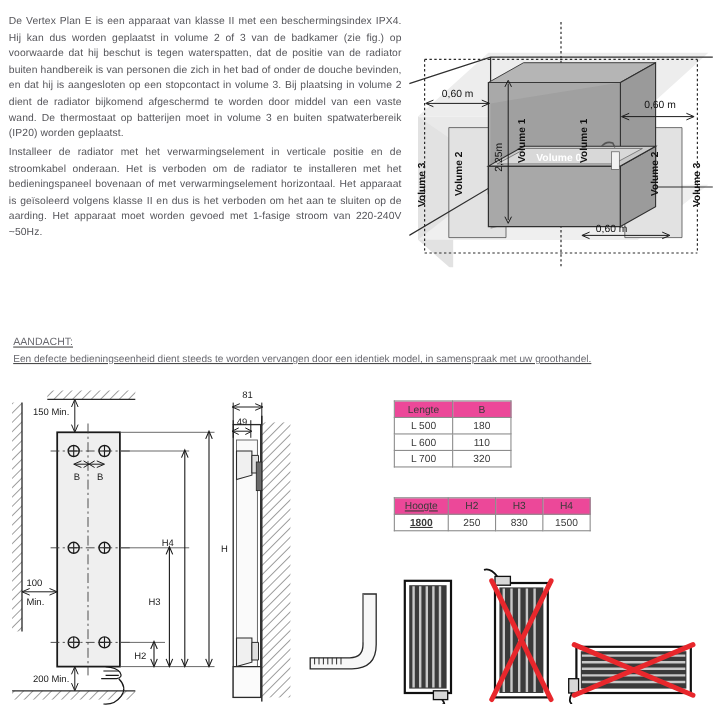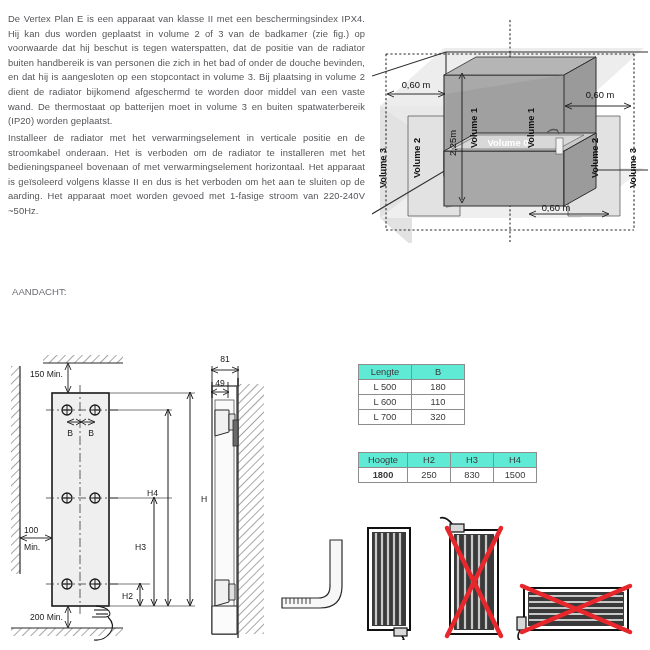"AANDACHT:" .notice { text-decoration: none -> underline; top: 284px -> 304px }
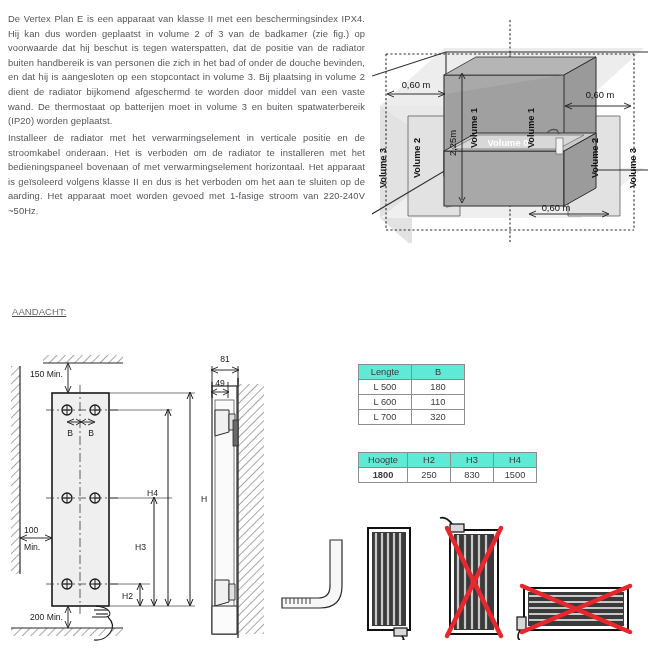"Een defecte bedieningseenheid dient" div.nt-line { html: none -> <div>Een defecte bedieningseenheid dient steeds te worden vervangen door een identiek model, in samenspraak met uw groothandel.</div> }
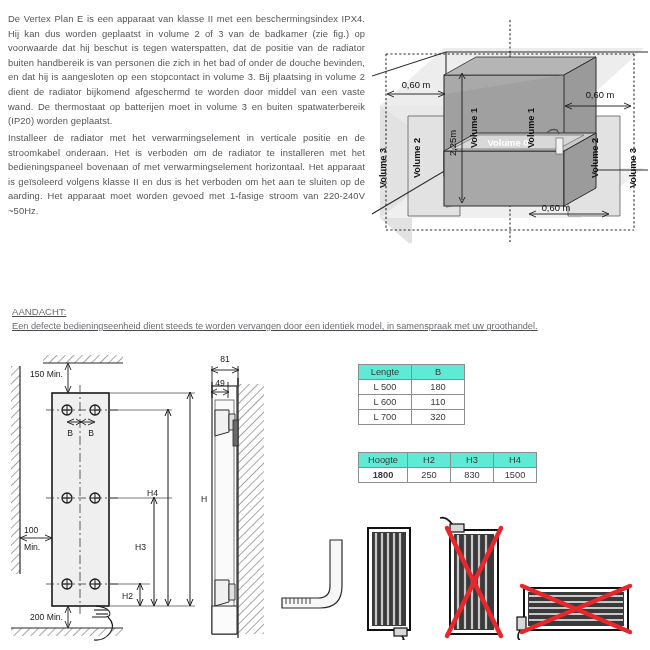"Lengte" .tbl th { background: #5eead4 -> #ec4899 }
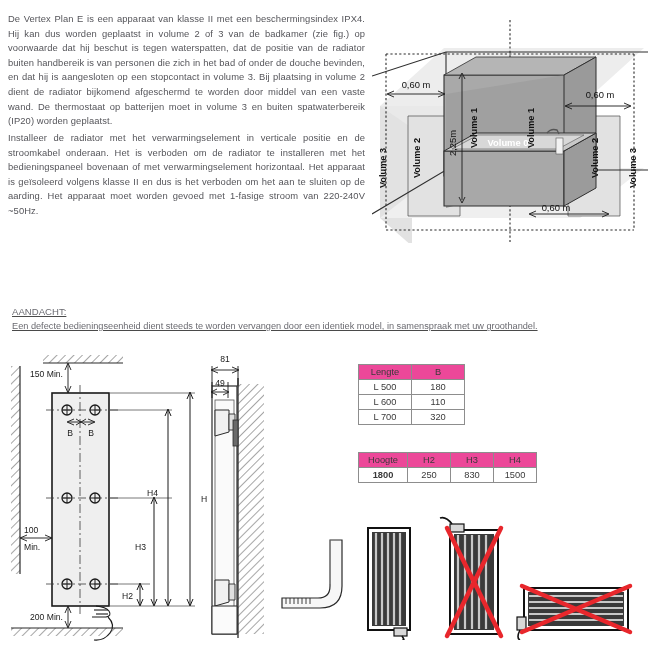"Hoogte" #tbl-hoogte th:nth-child(1),#tbl-hoogte td:nth-child(1) { text-decoration: none -> underline }
